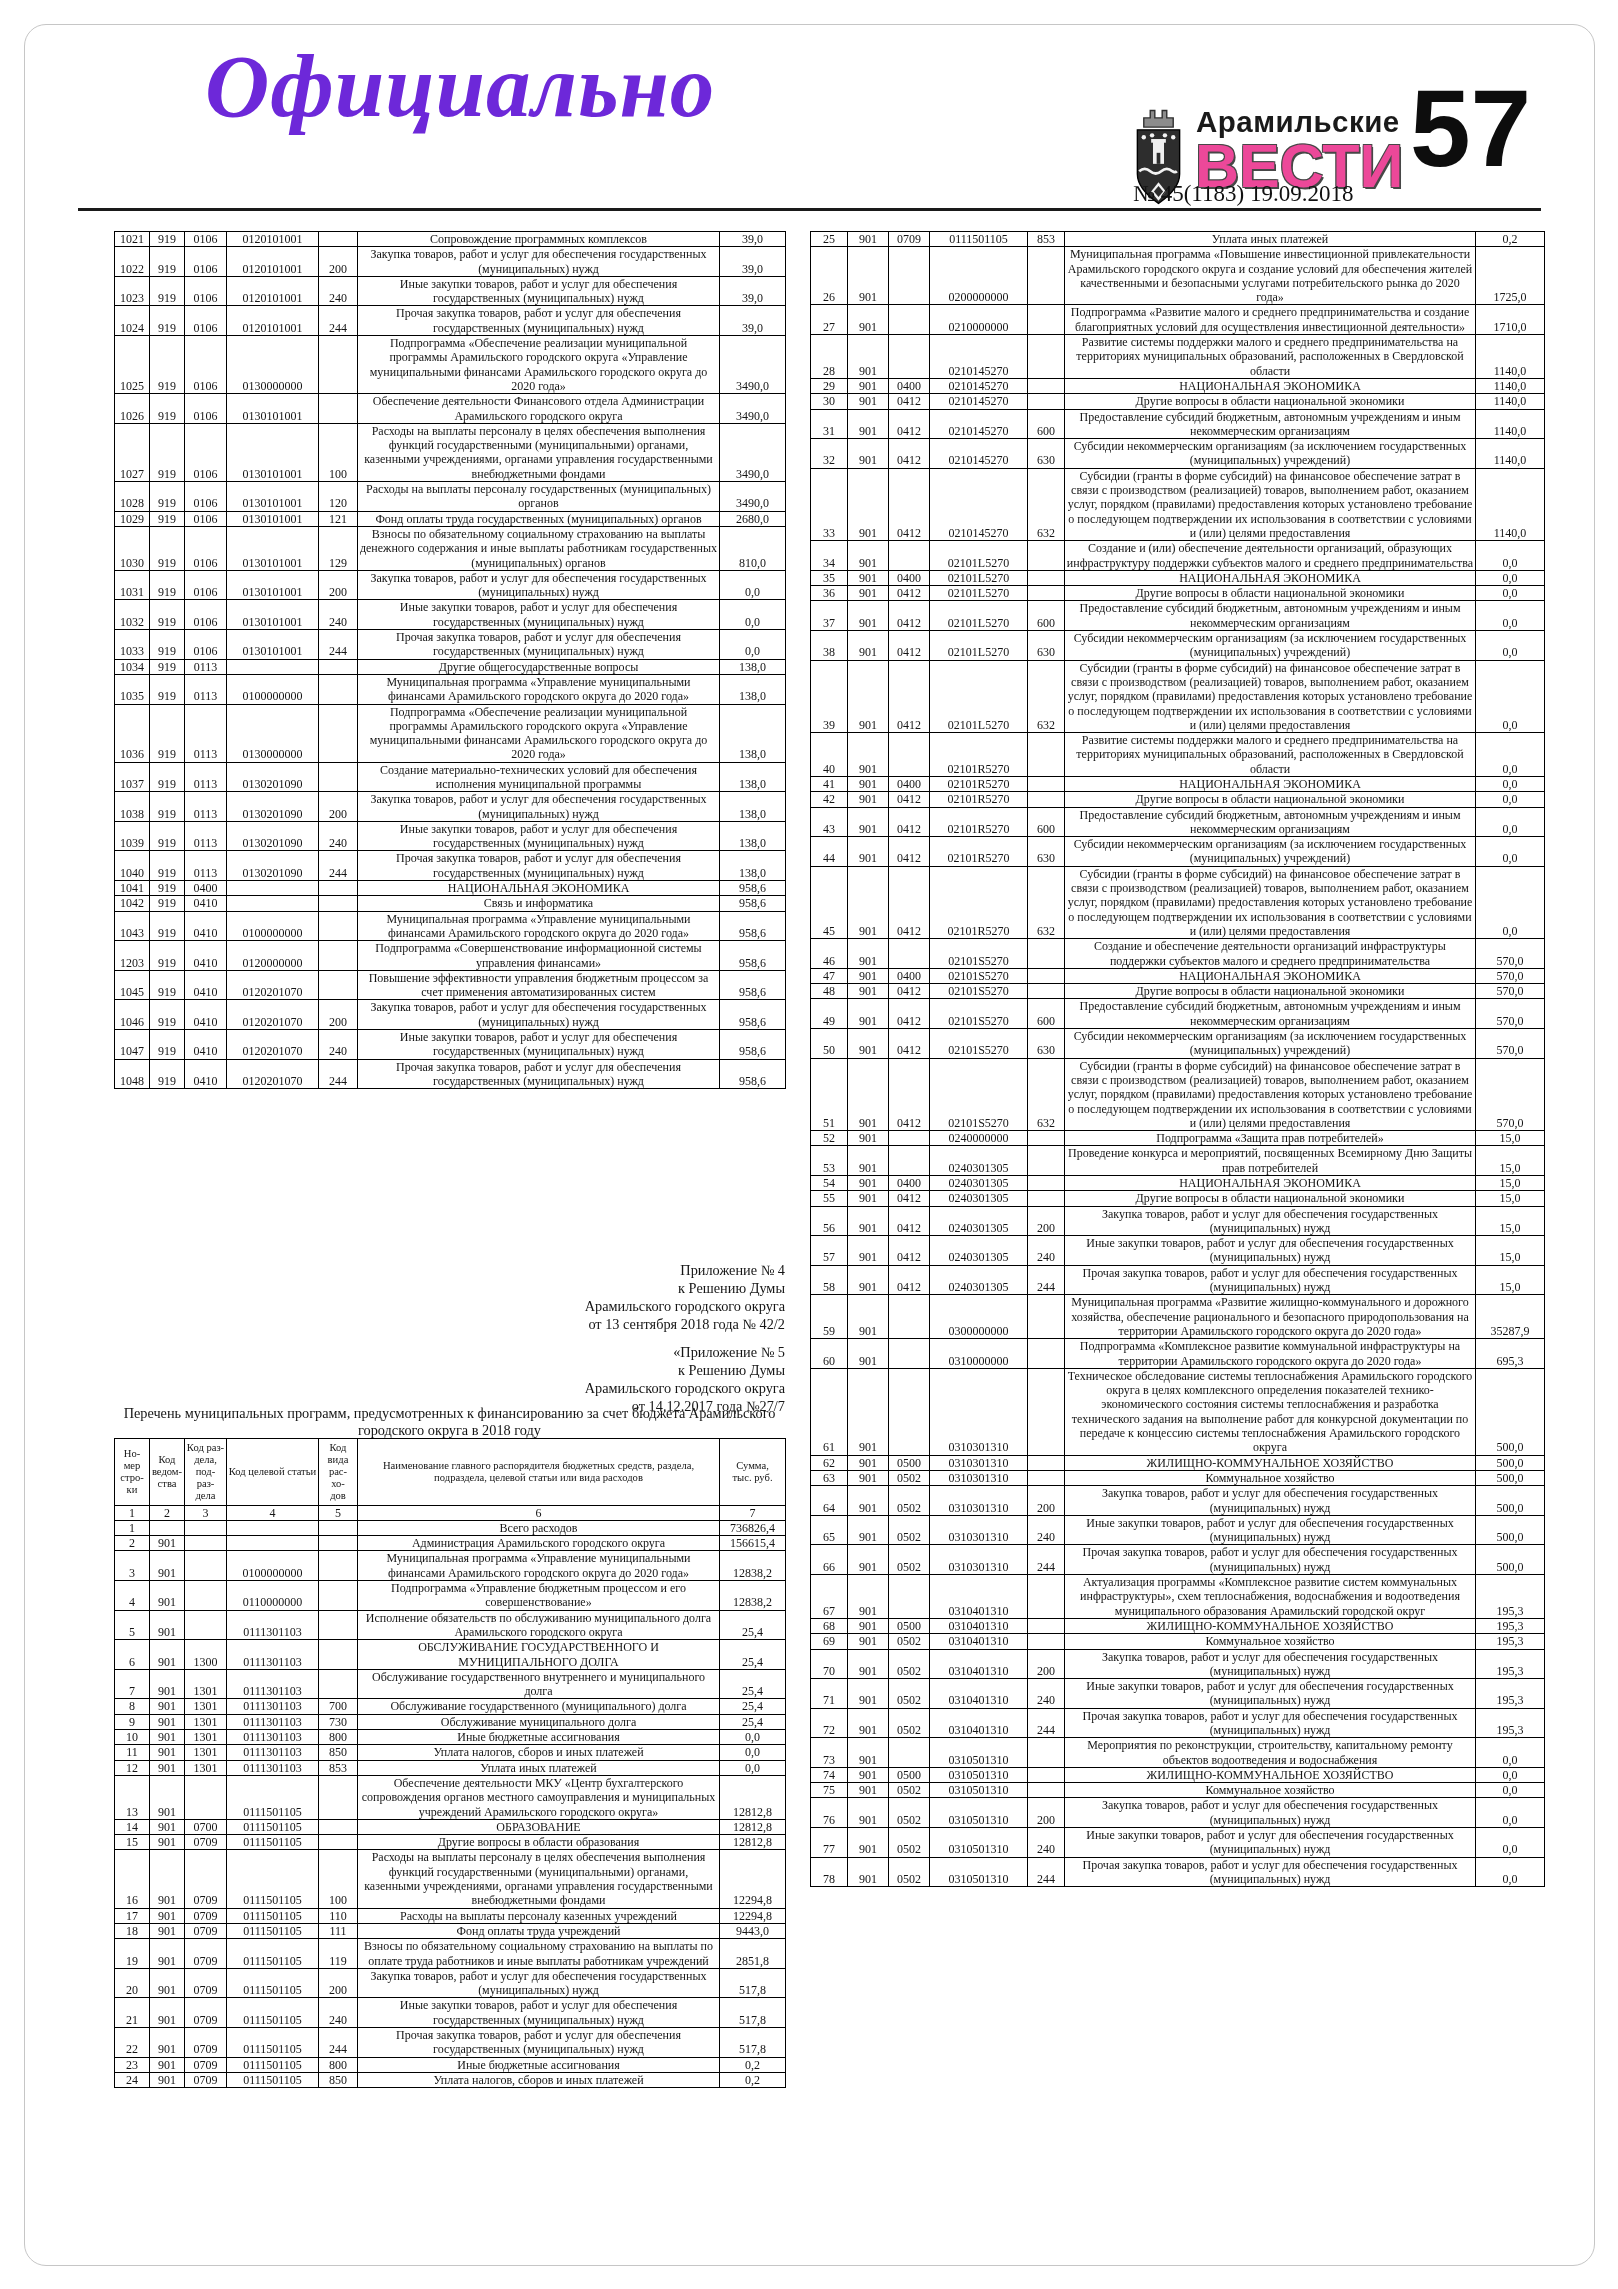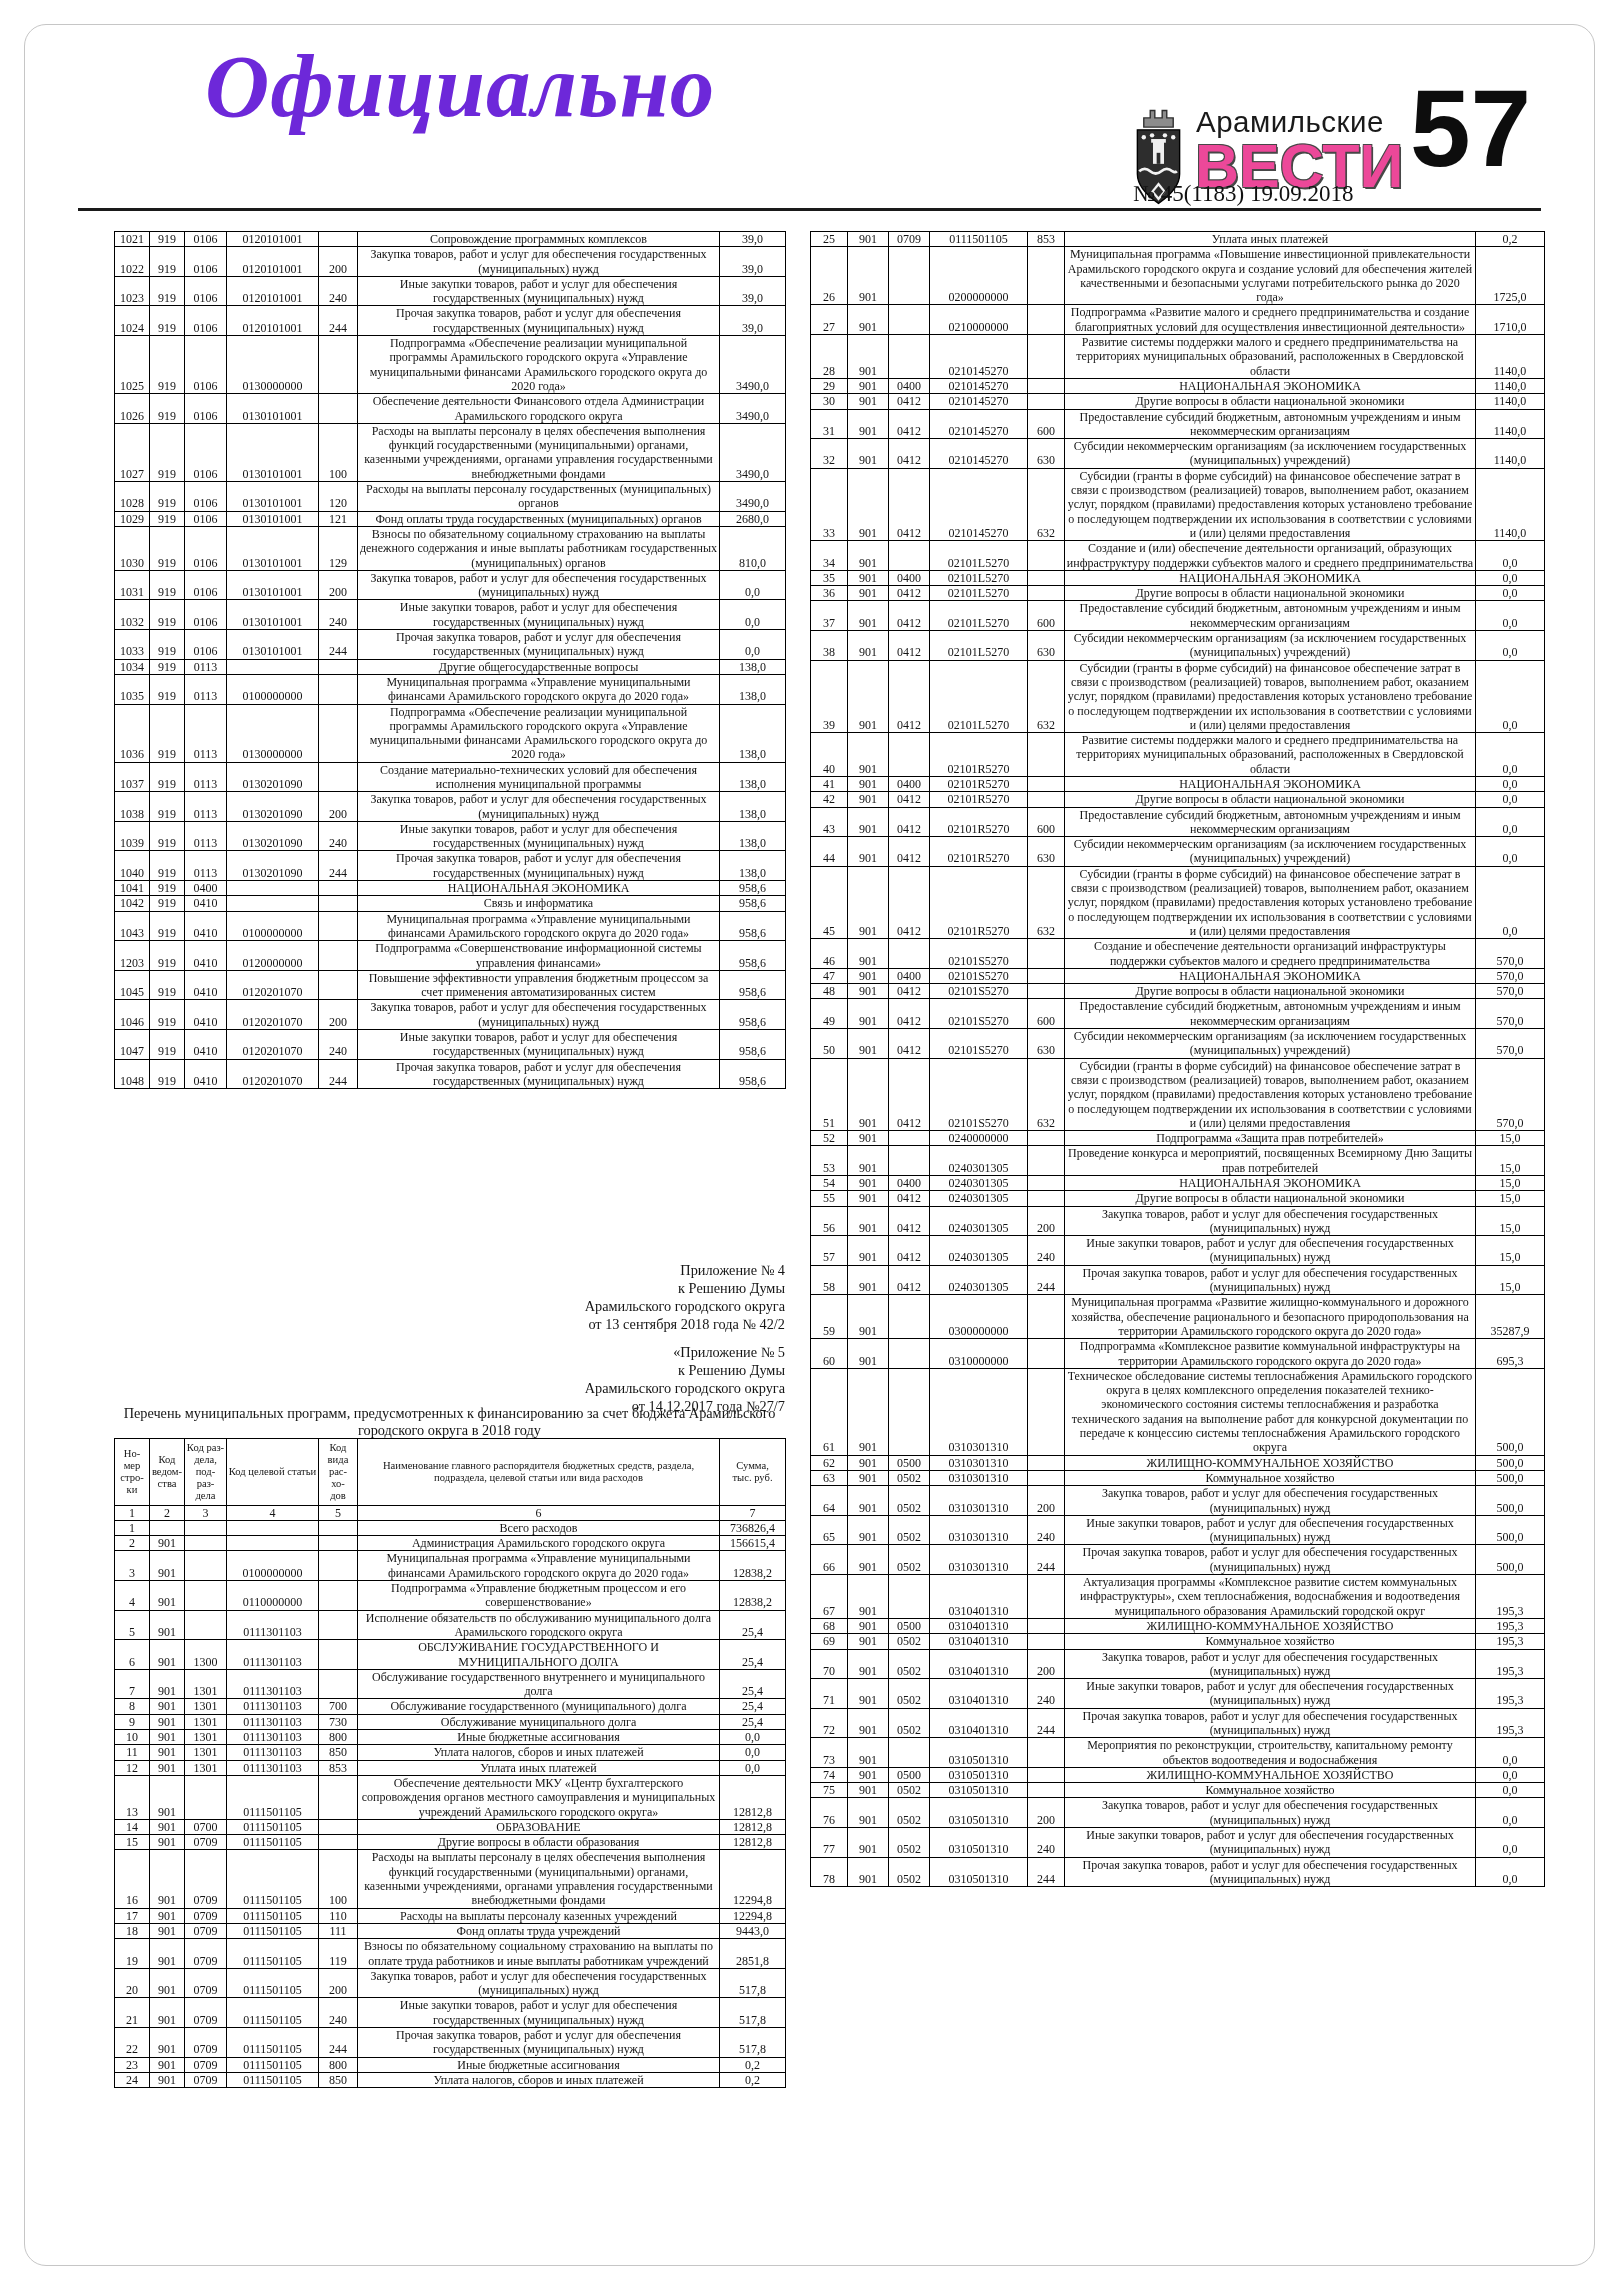"Арамильские" .brand-top { font-weight: normal -> bold }
